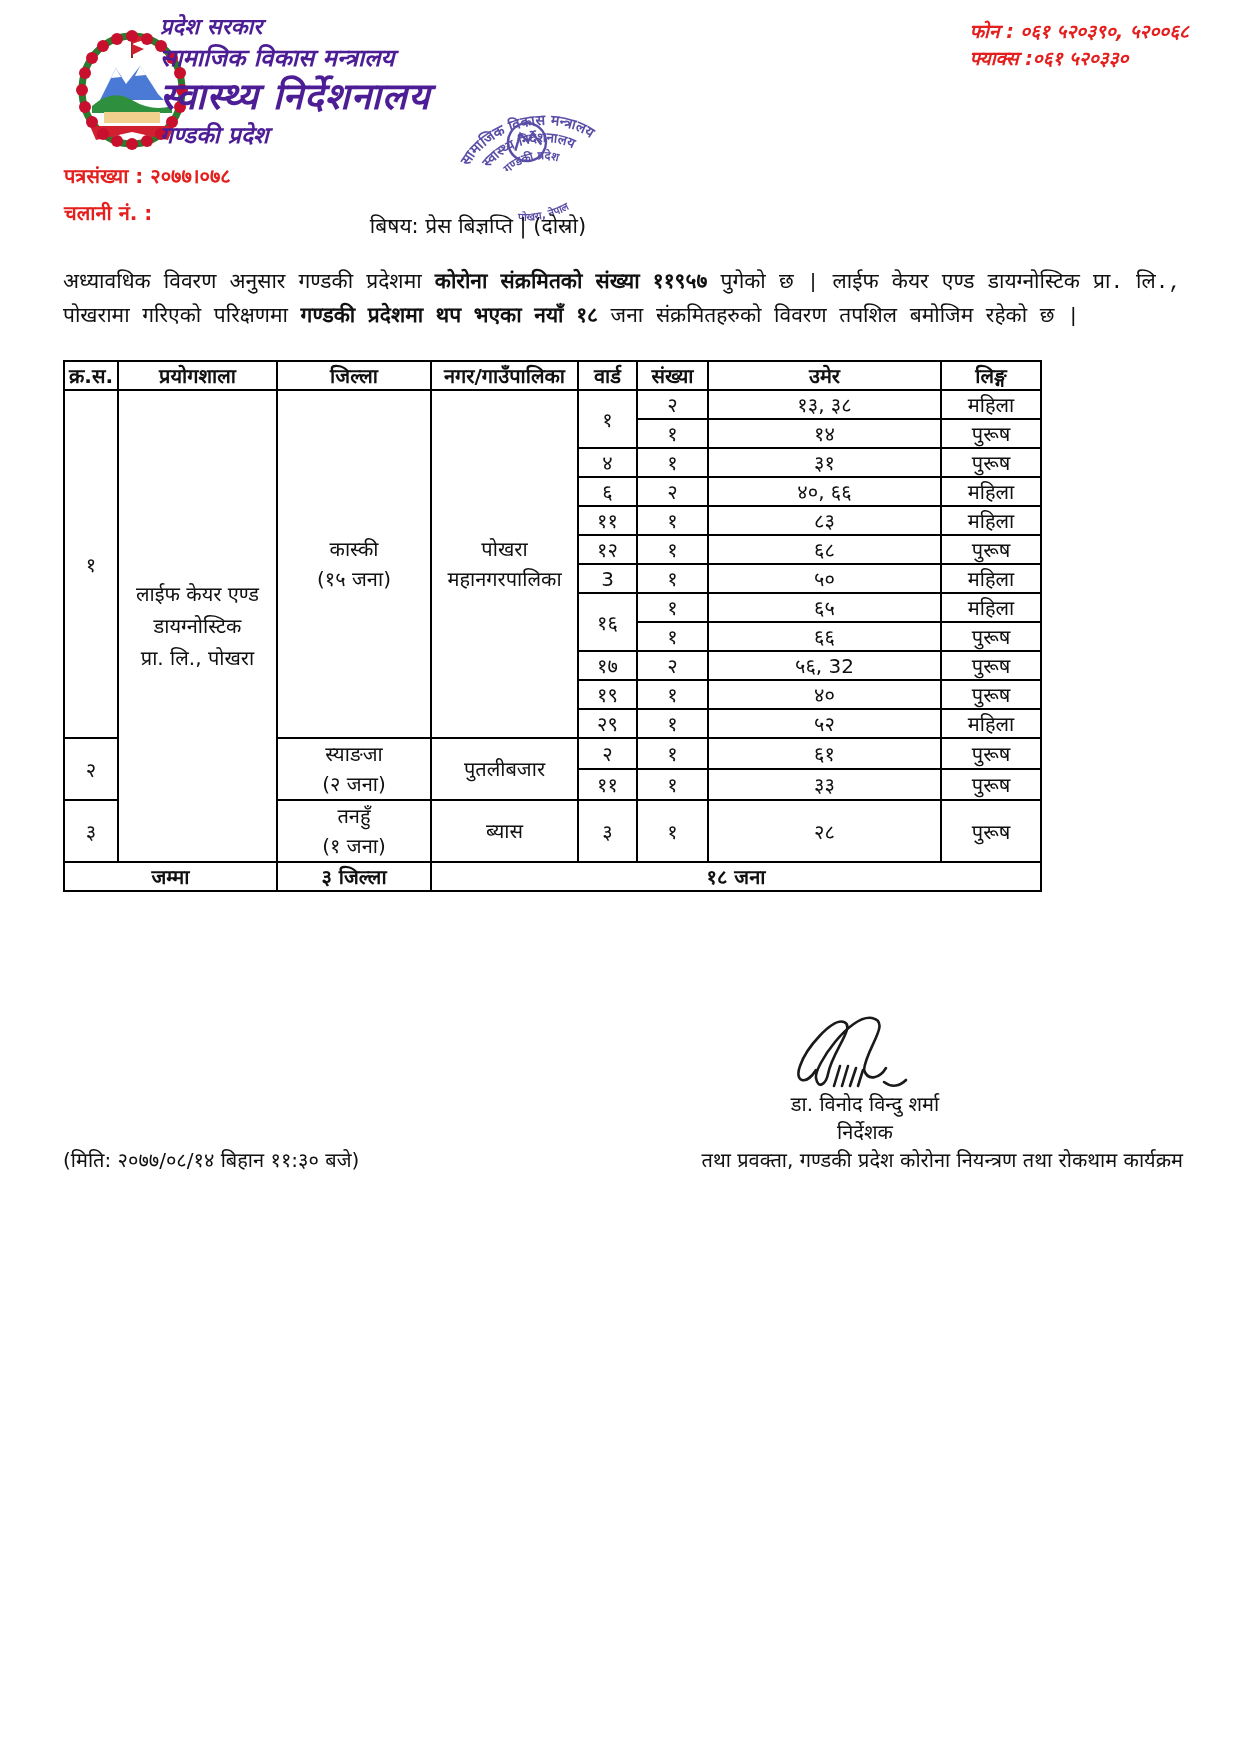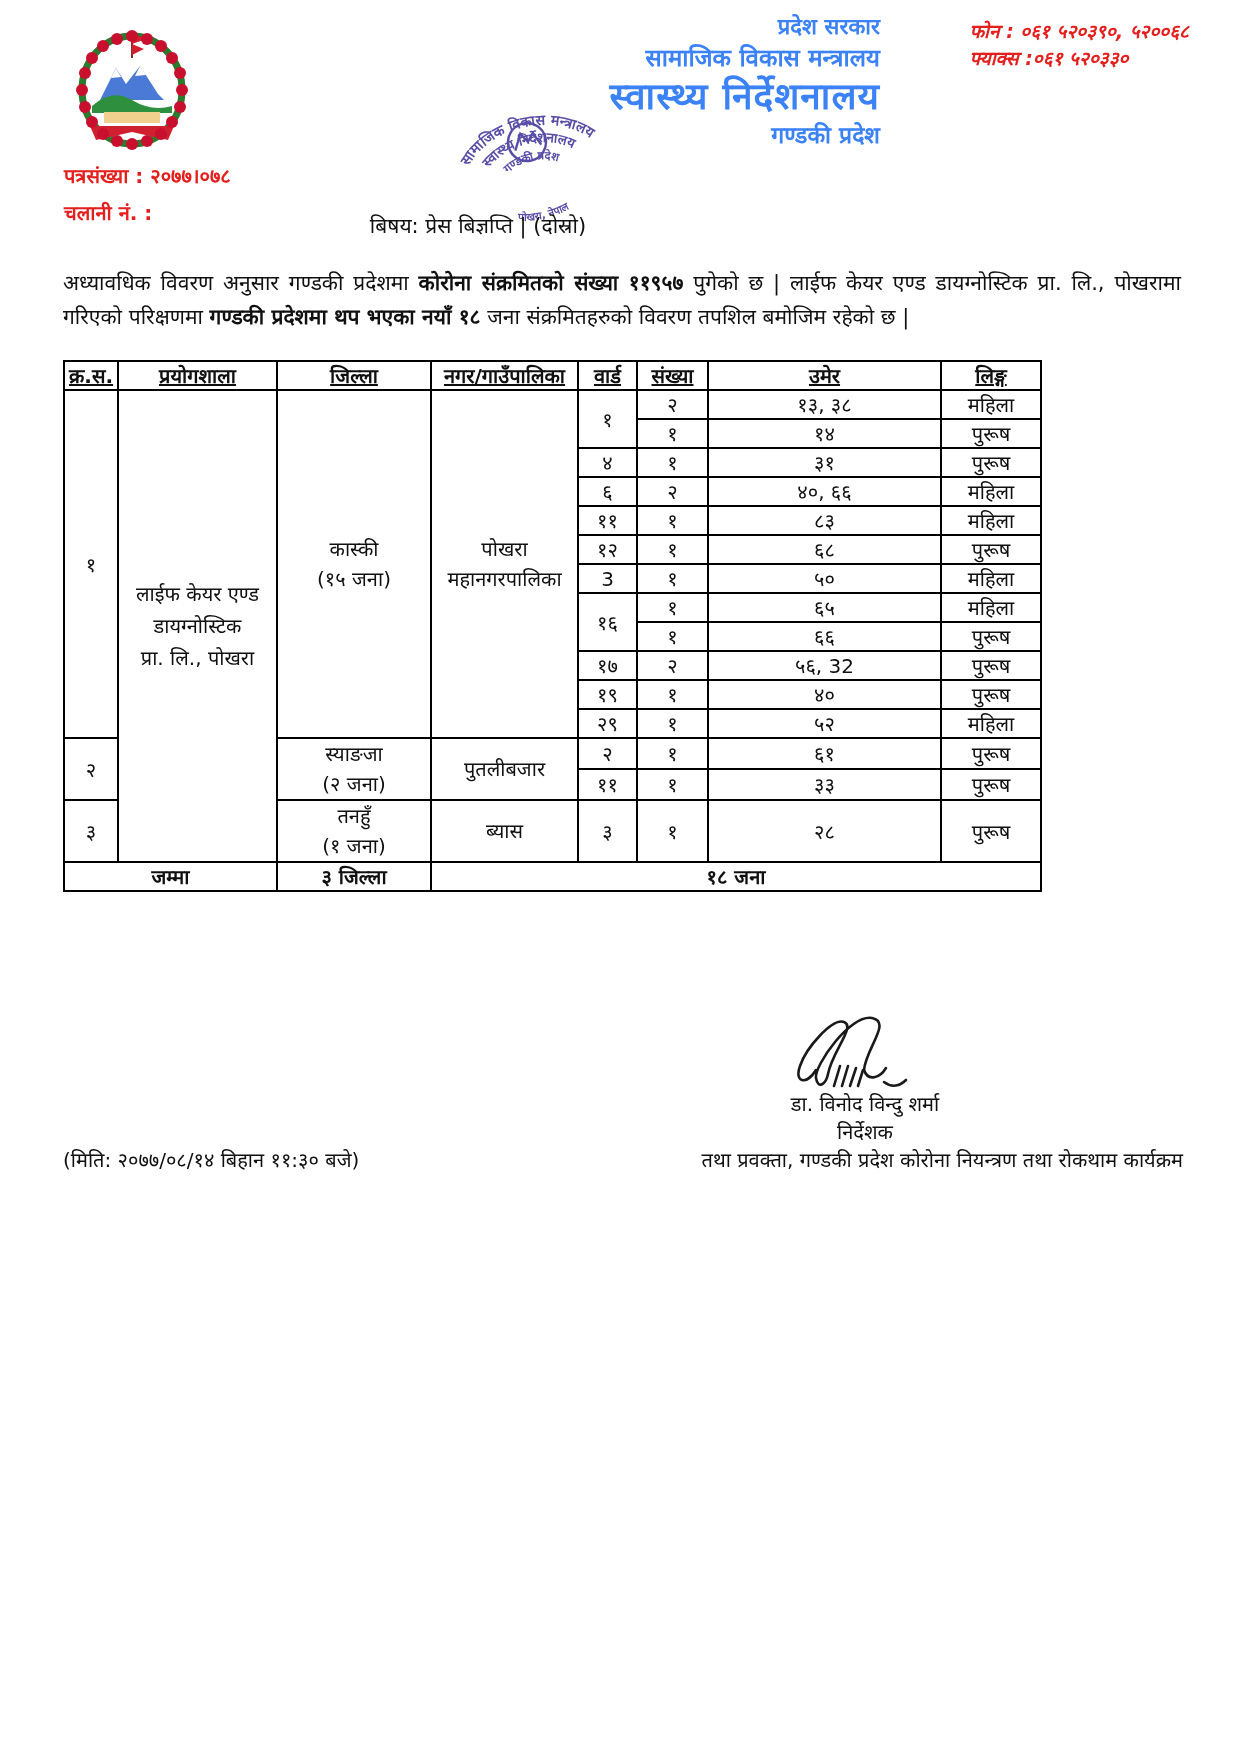"प्रदेश सरकार" .head-center { color: #3b82f6 -> #4c1d95; font-style: none -> italic; text-align: right -> left }
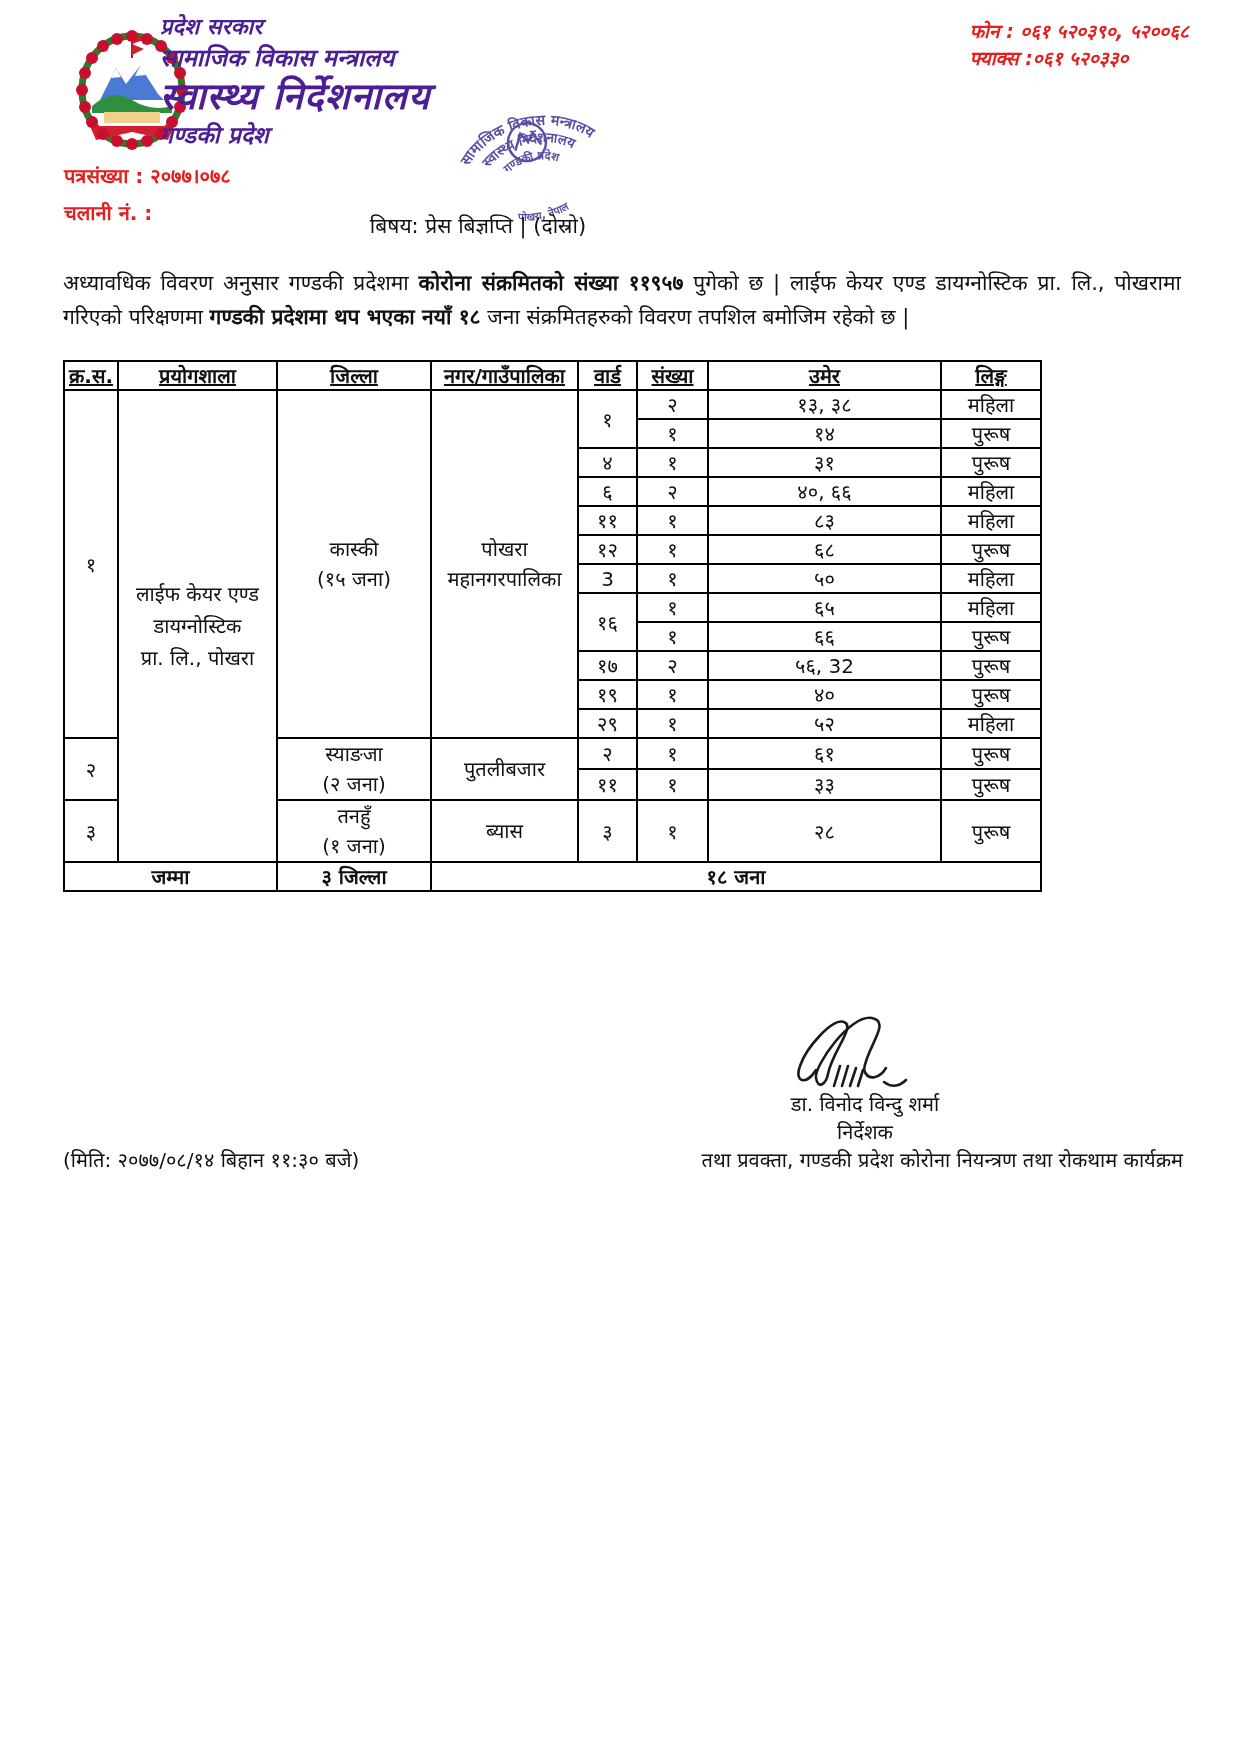"अध्यावधिक विवरण अनुसार गण्डकी प्रदेशमा" .para { font-family: none -> Liberation Mono, monospace }
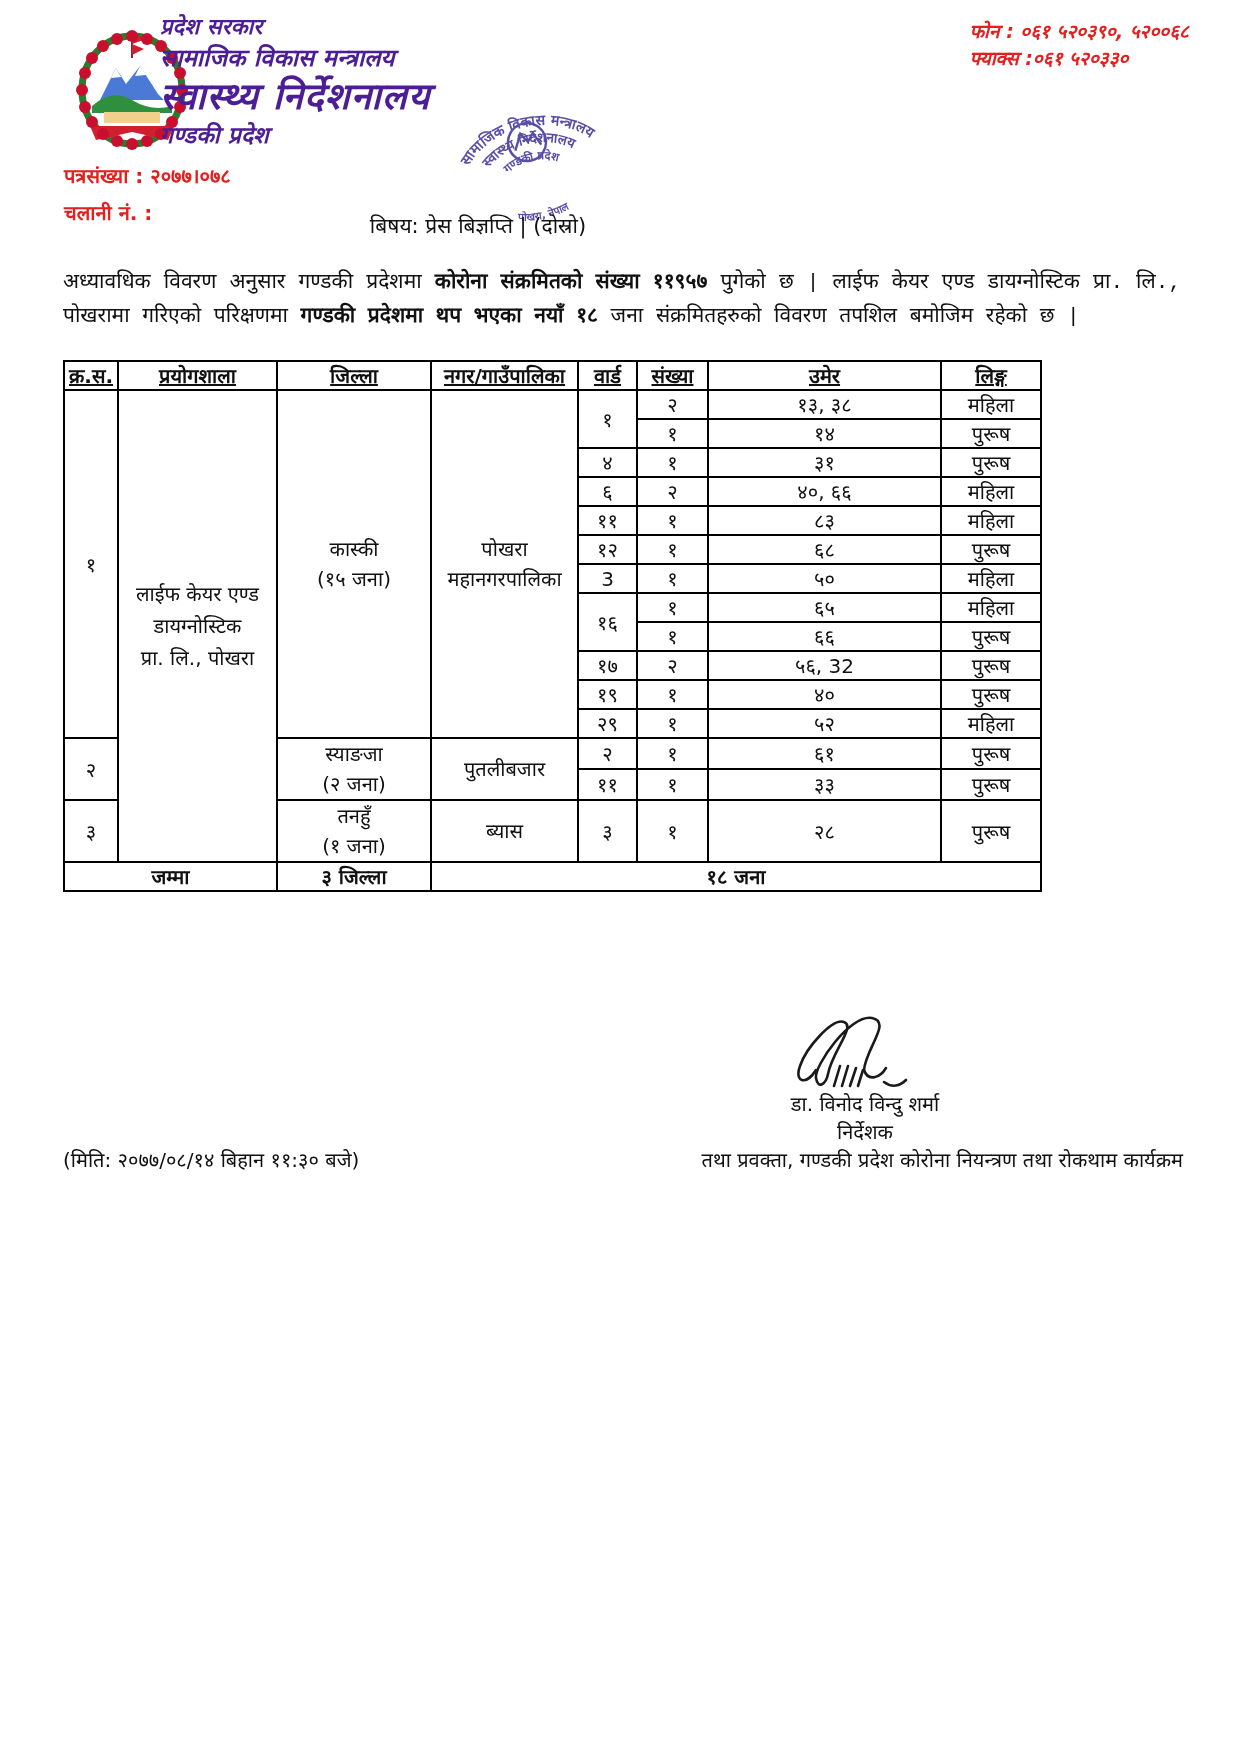"क्र.स." table.cases thead tr { text-decoration: underline -> none }
